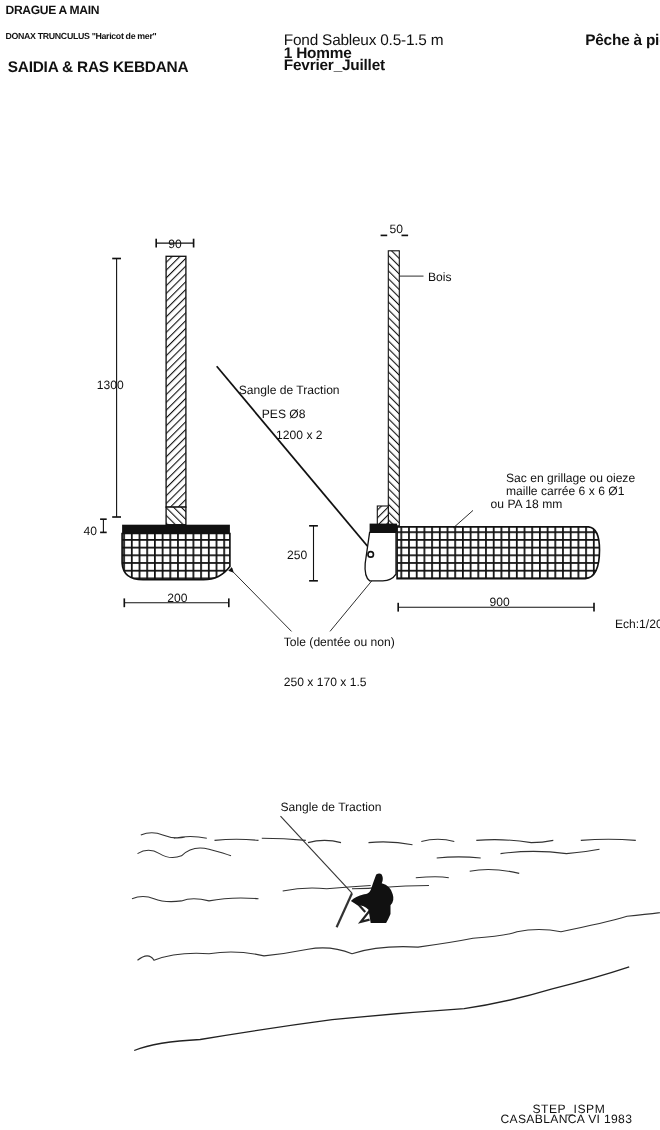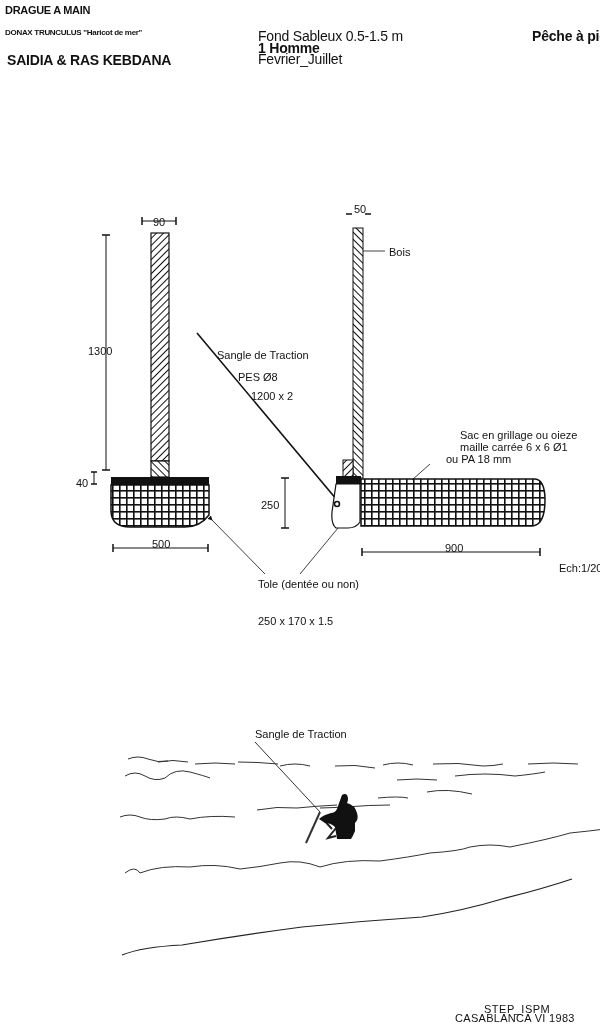"Fevrier_Juillet" div.t { font-weight: normal -> bold }
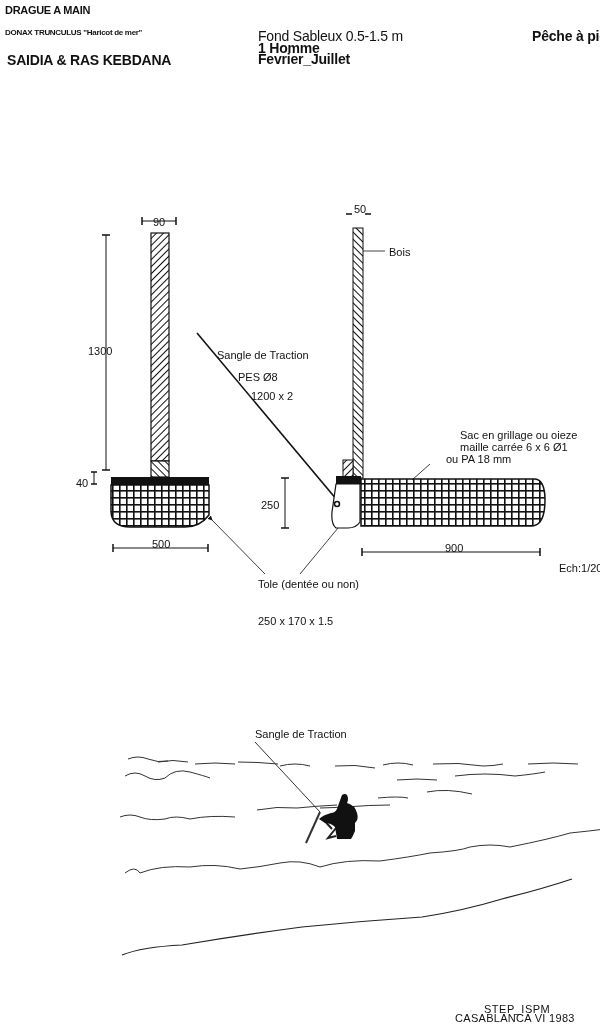"500" div.t { text: 500 -> 200 }
